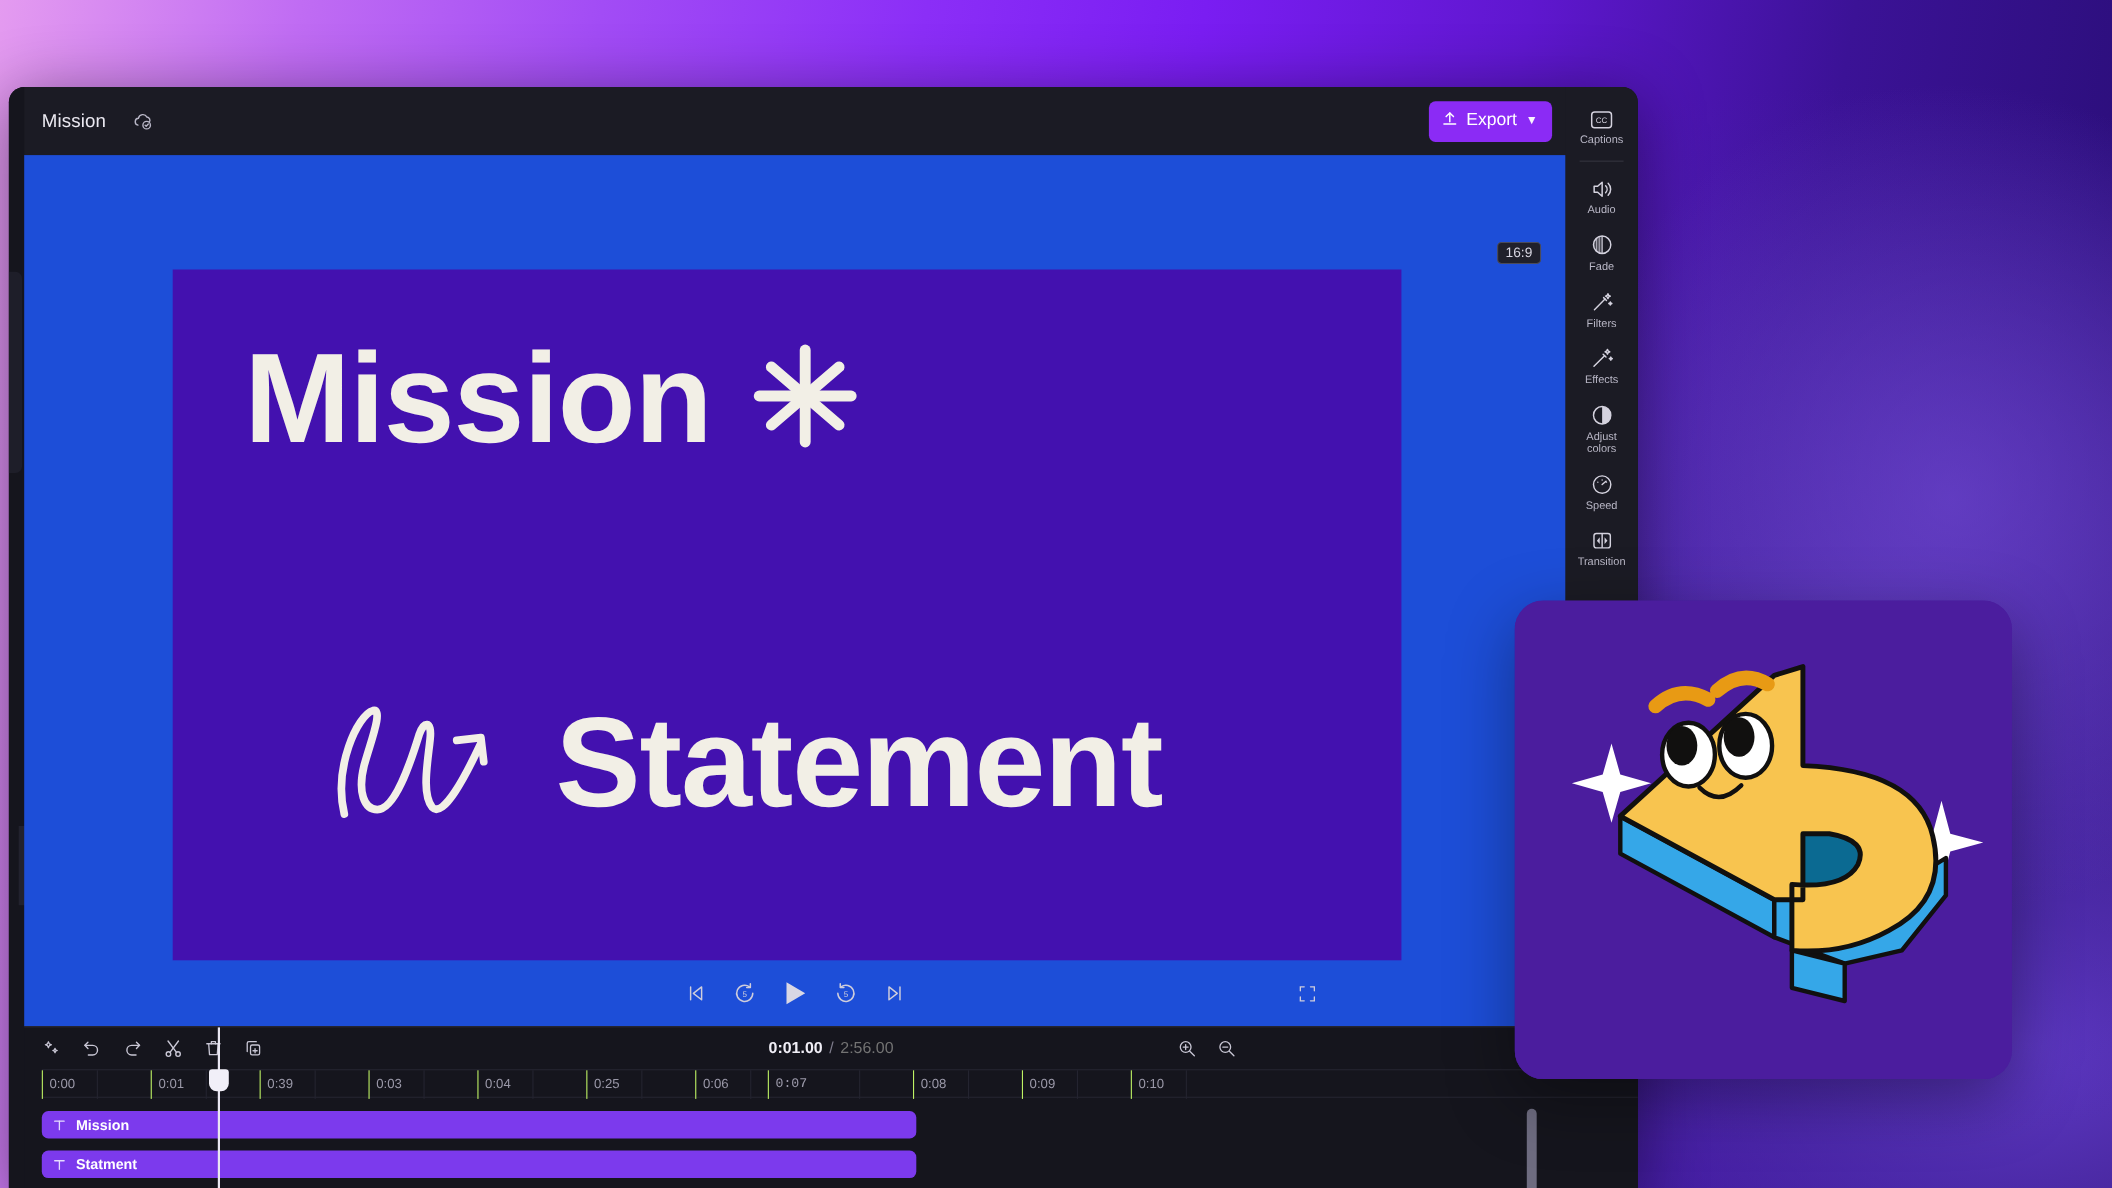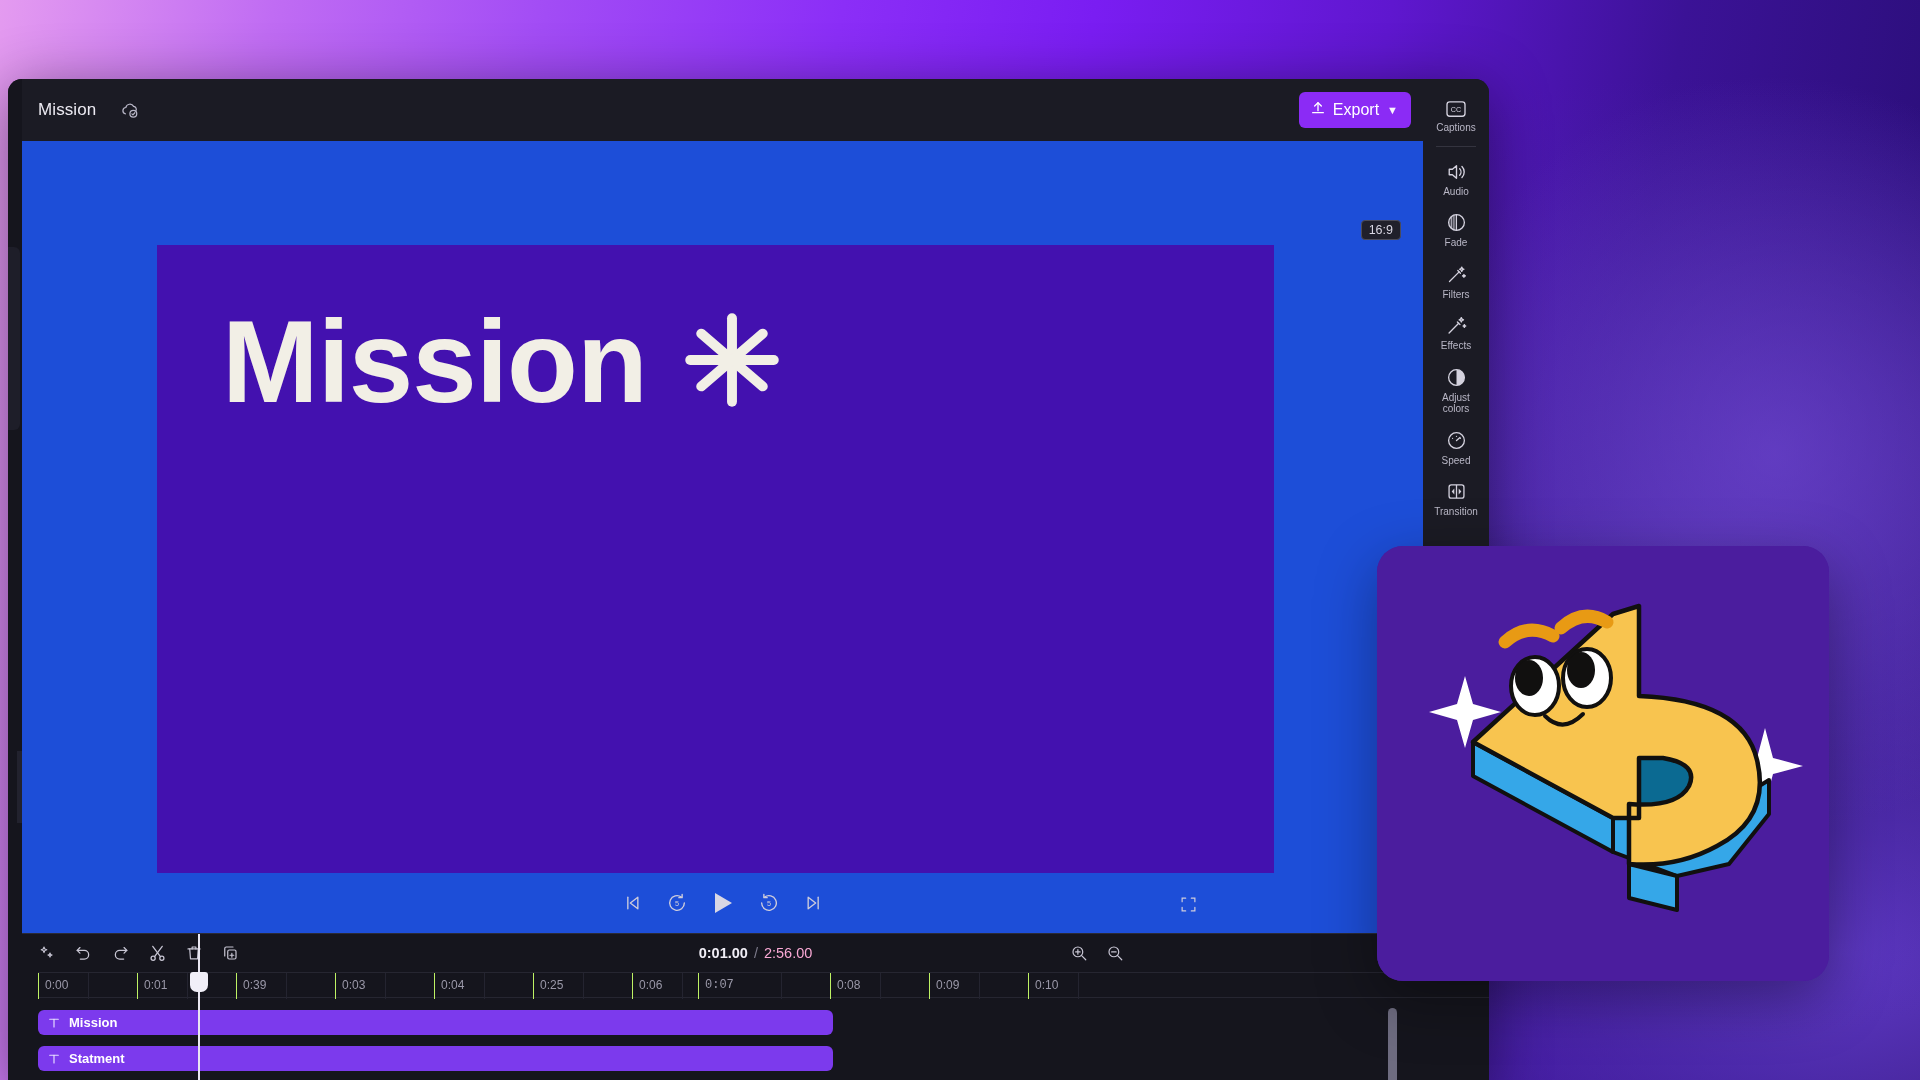"Statement" div.line2 { html: none -> <div> <span> <svg> <path></path> <path></path> </svg> </span> <span>Statement</span> </div> }
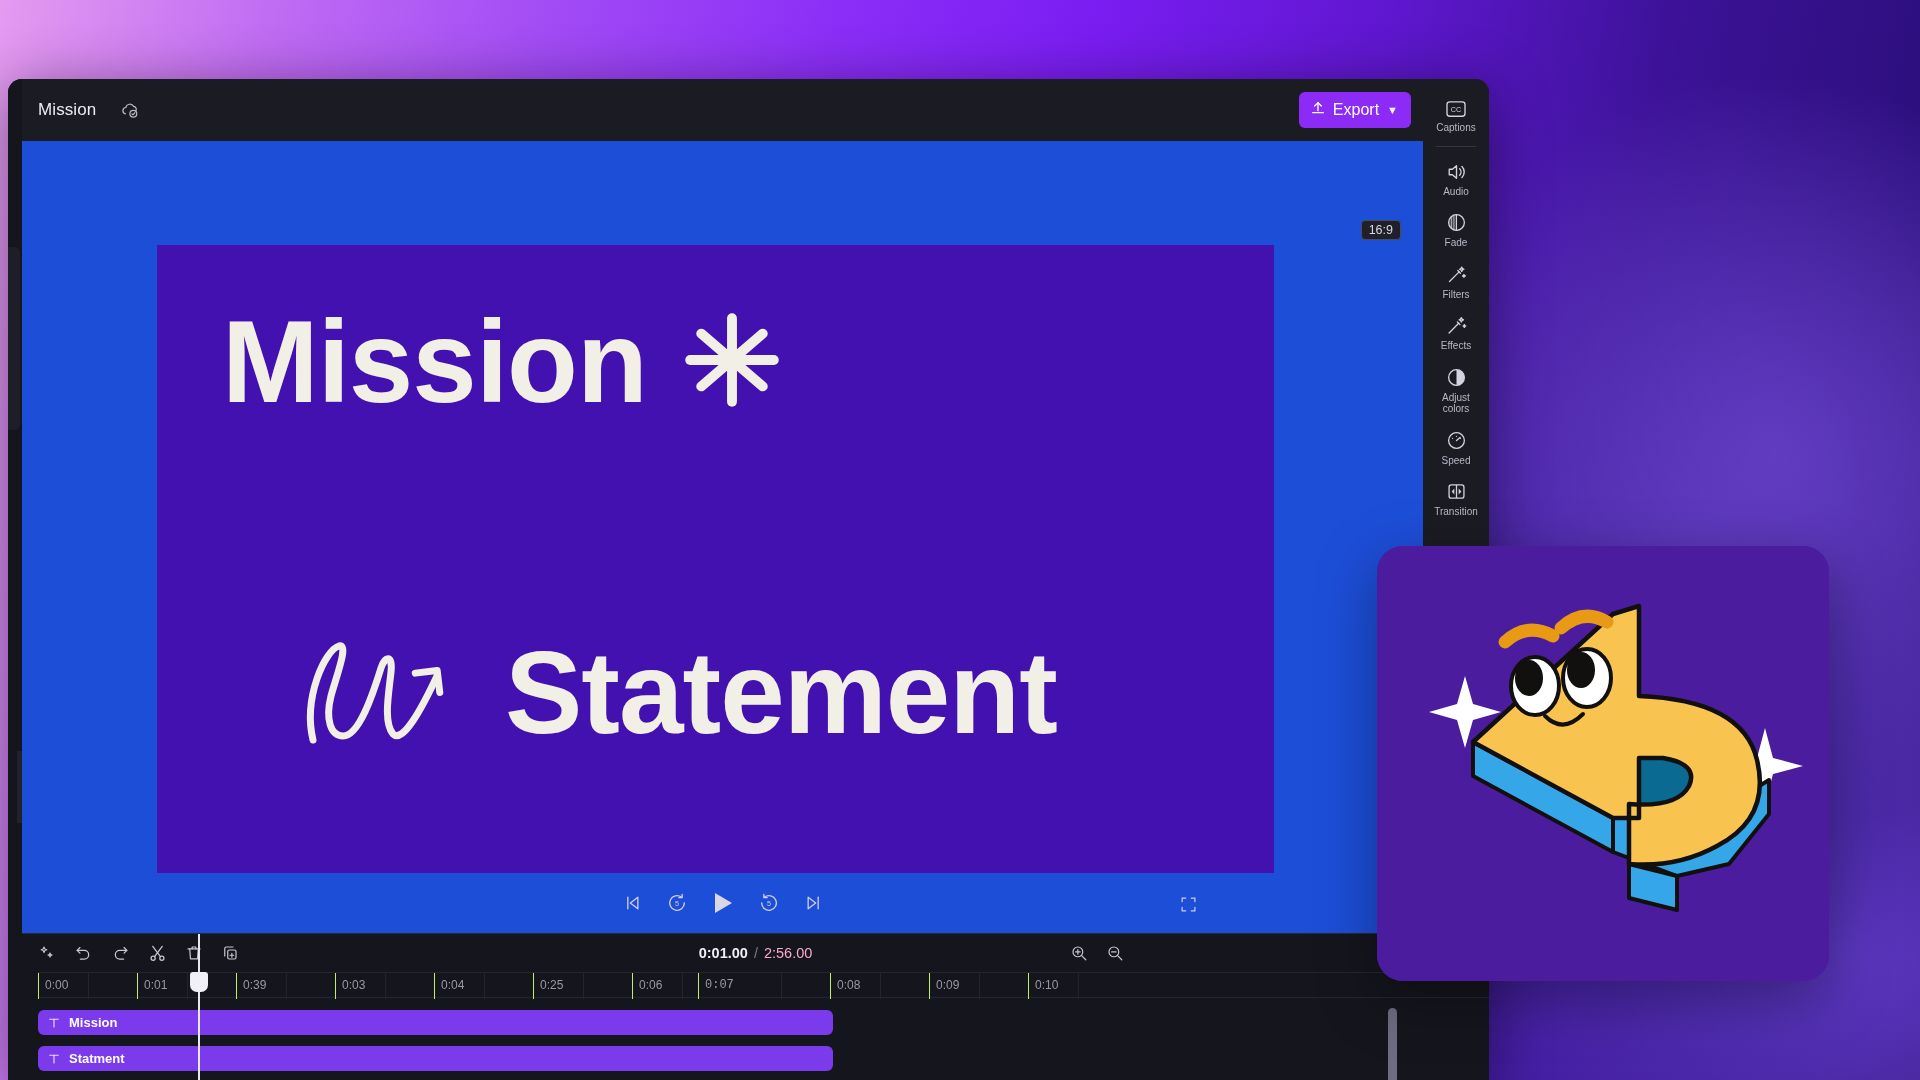"2:56.00" #time-total { color: #f9a8d4 -> #737373 }
